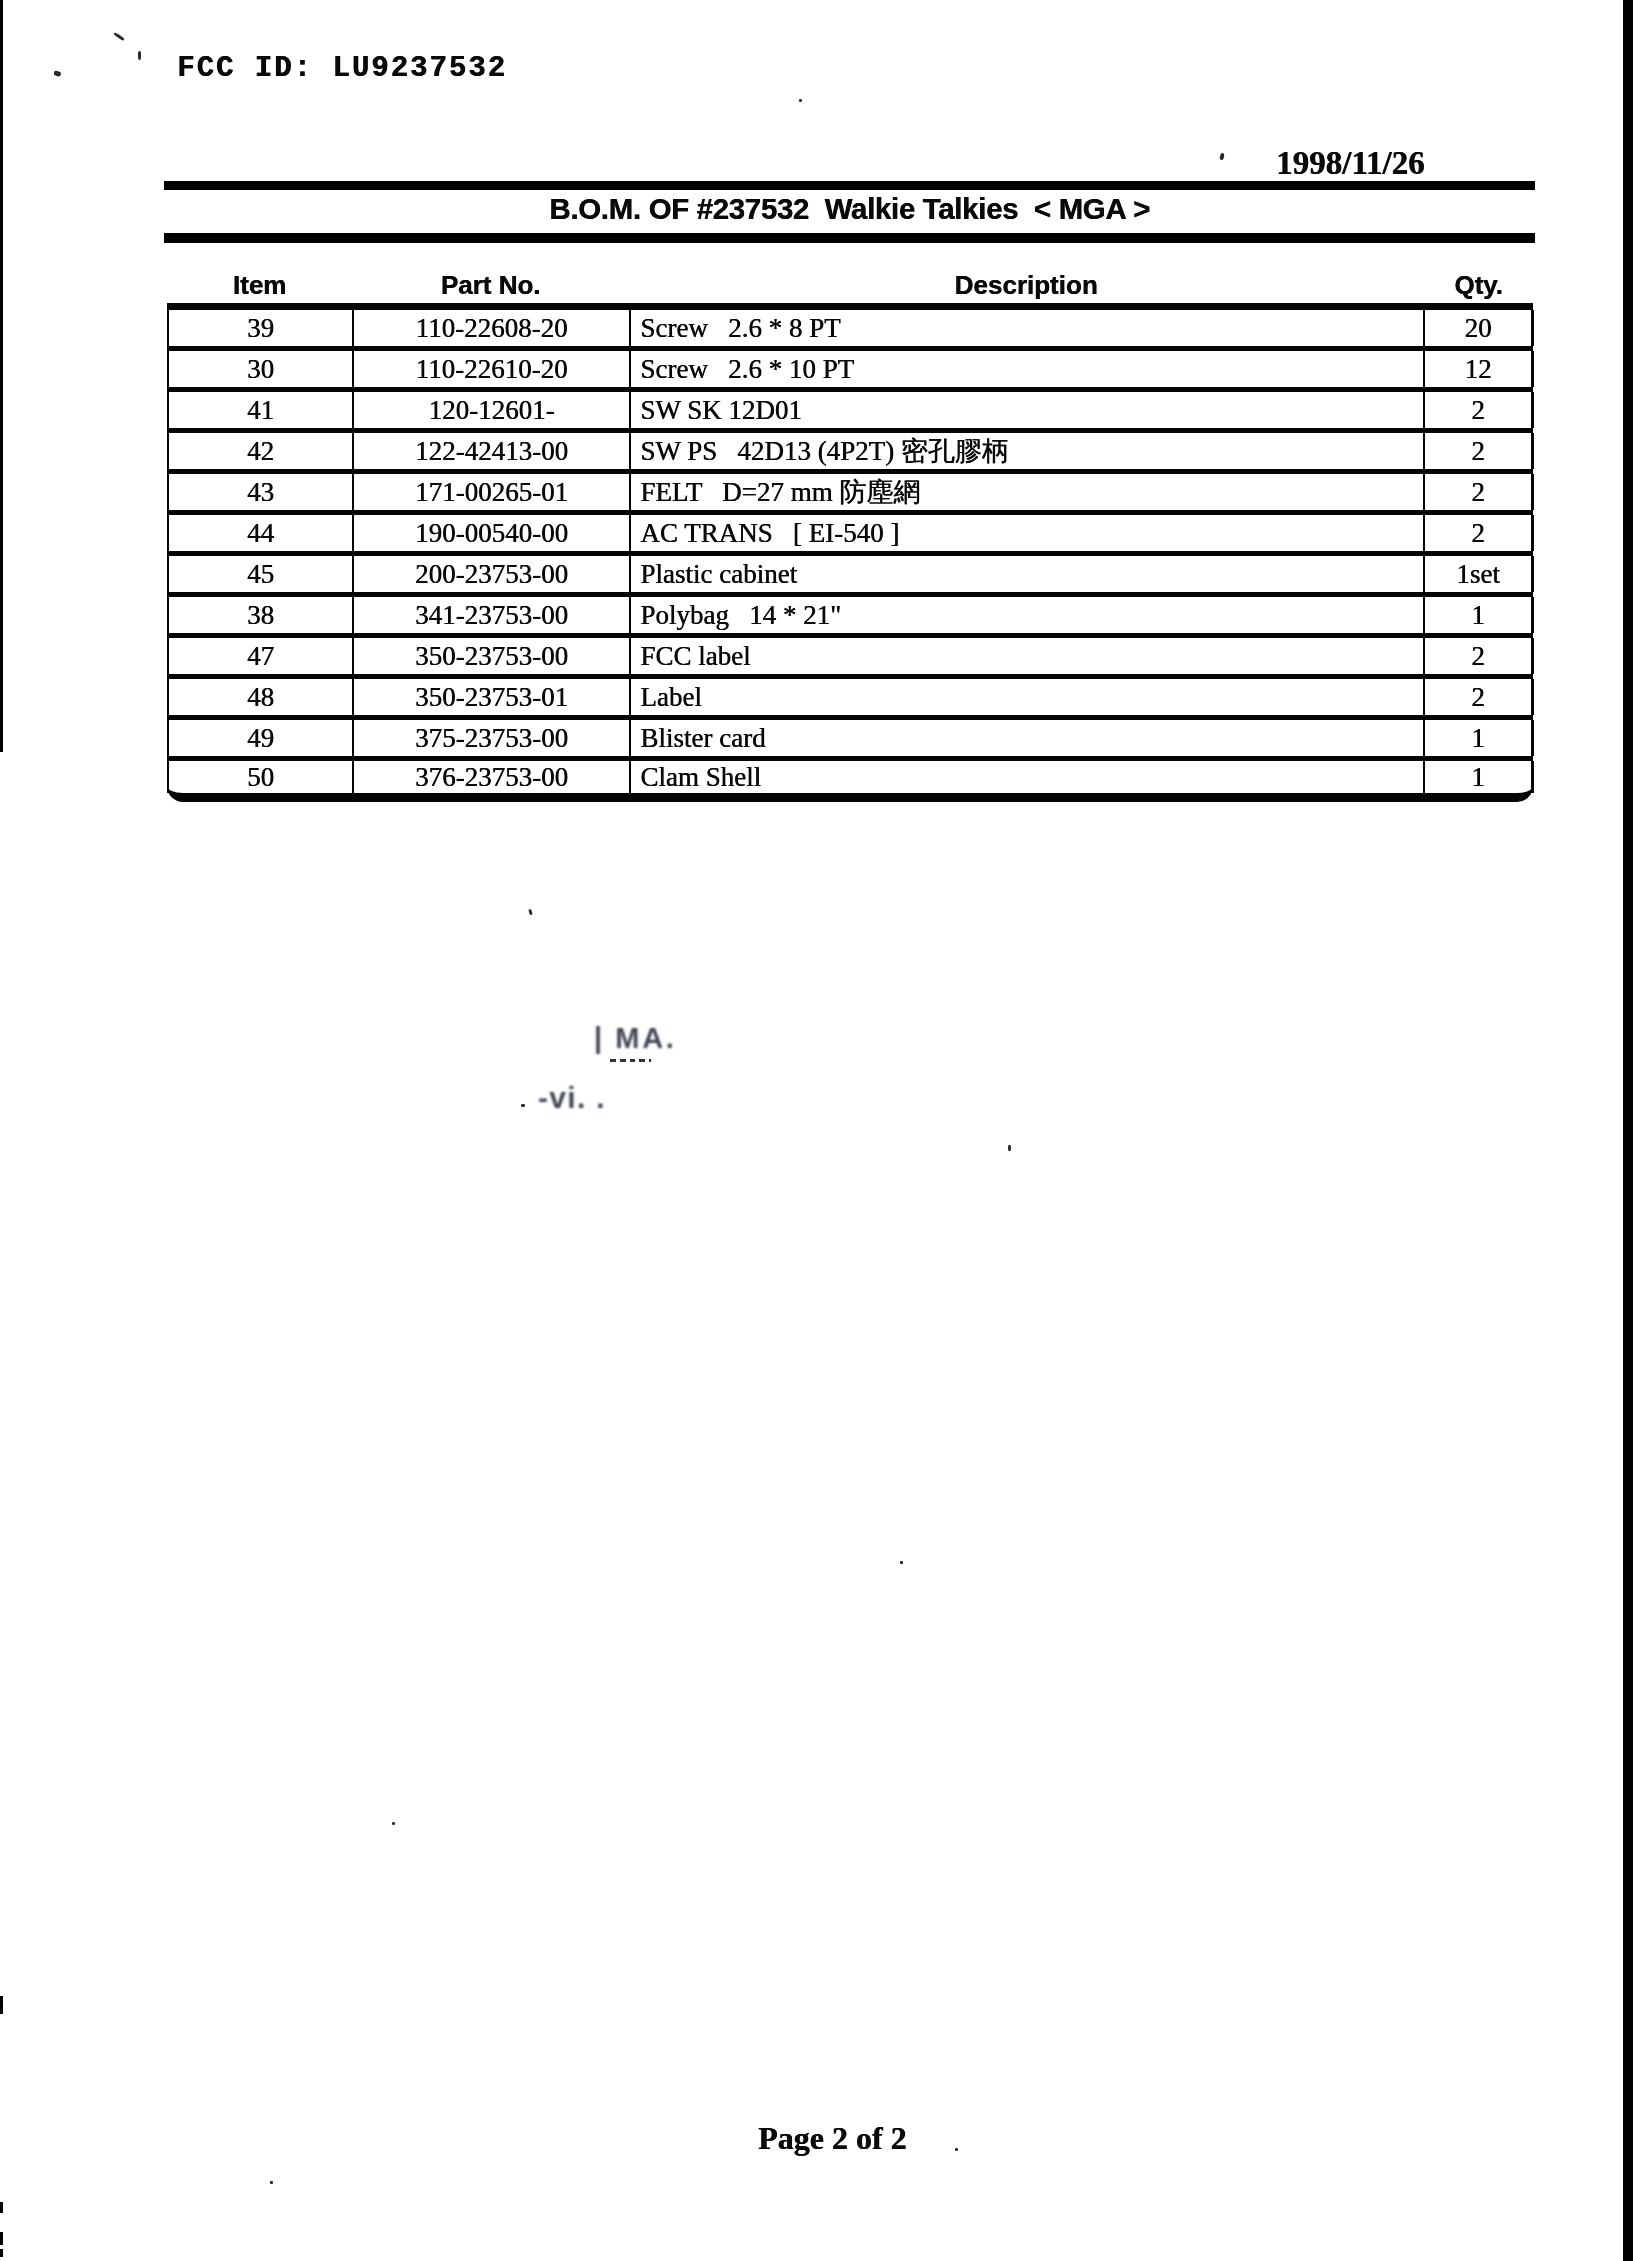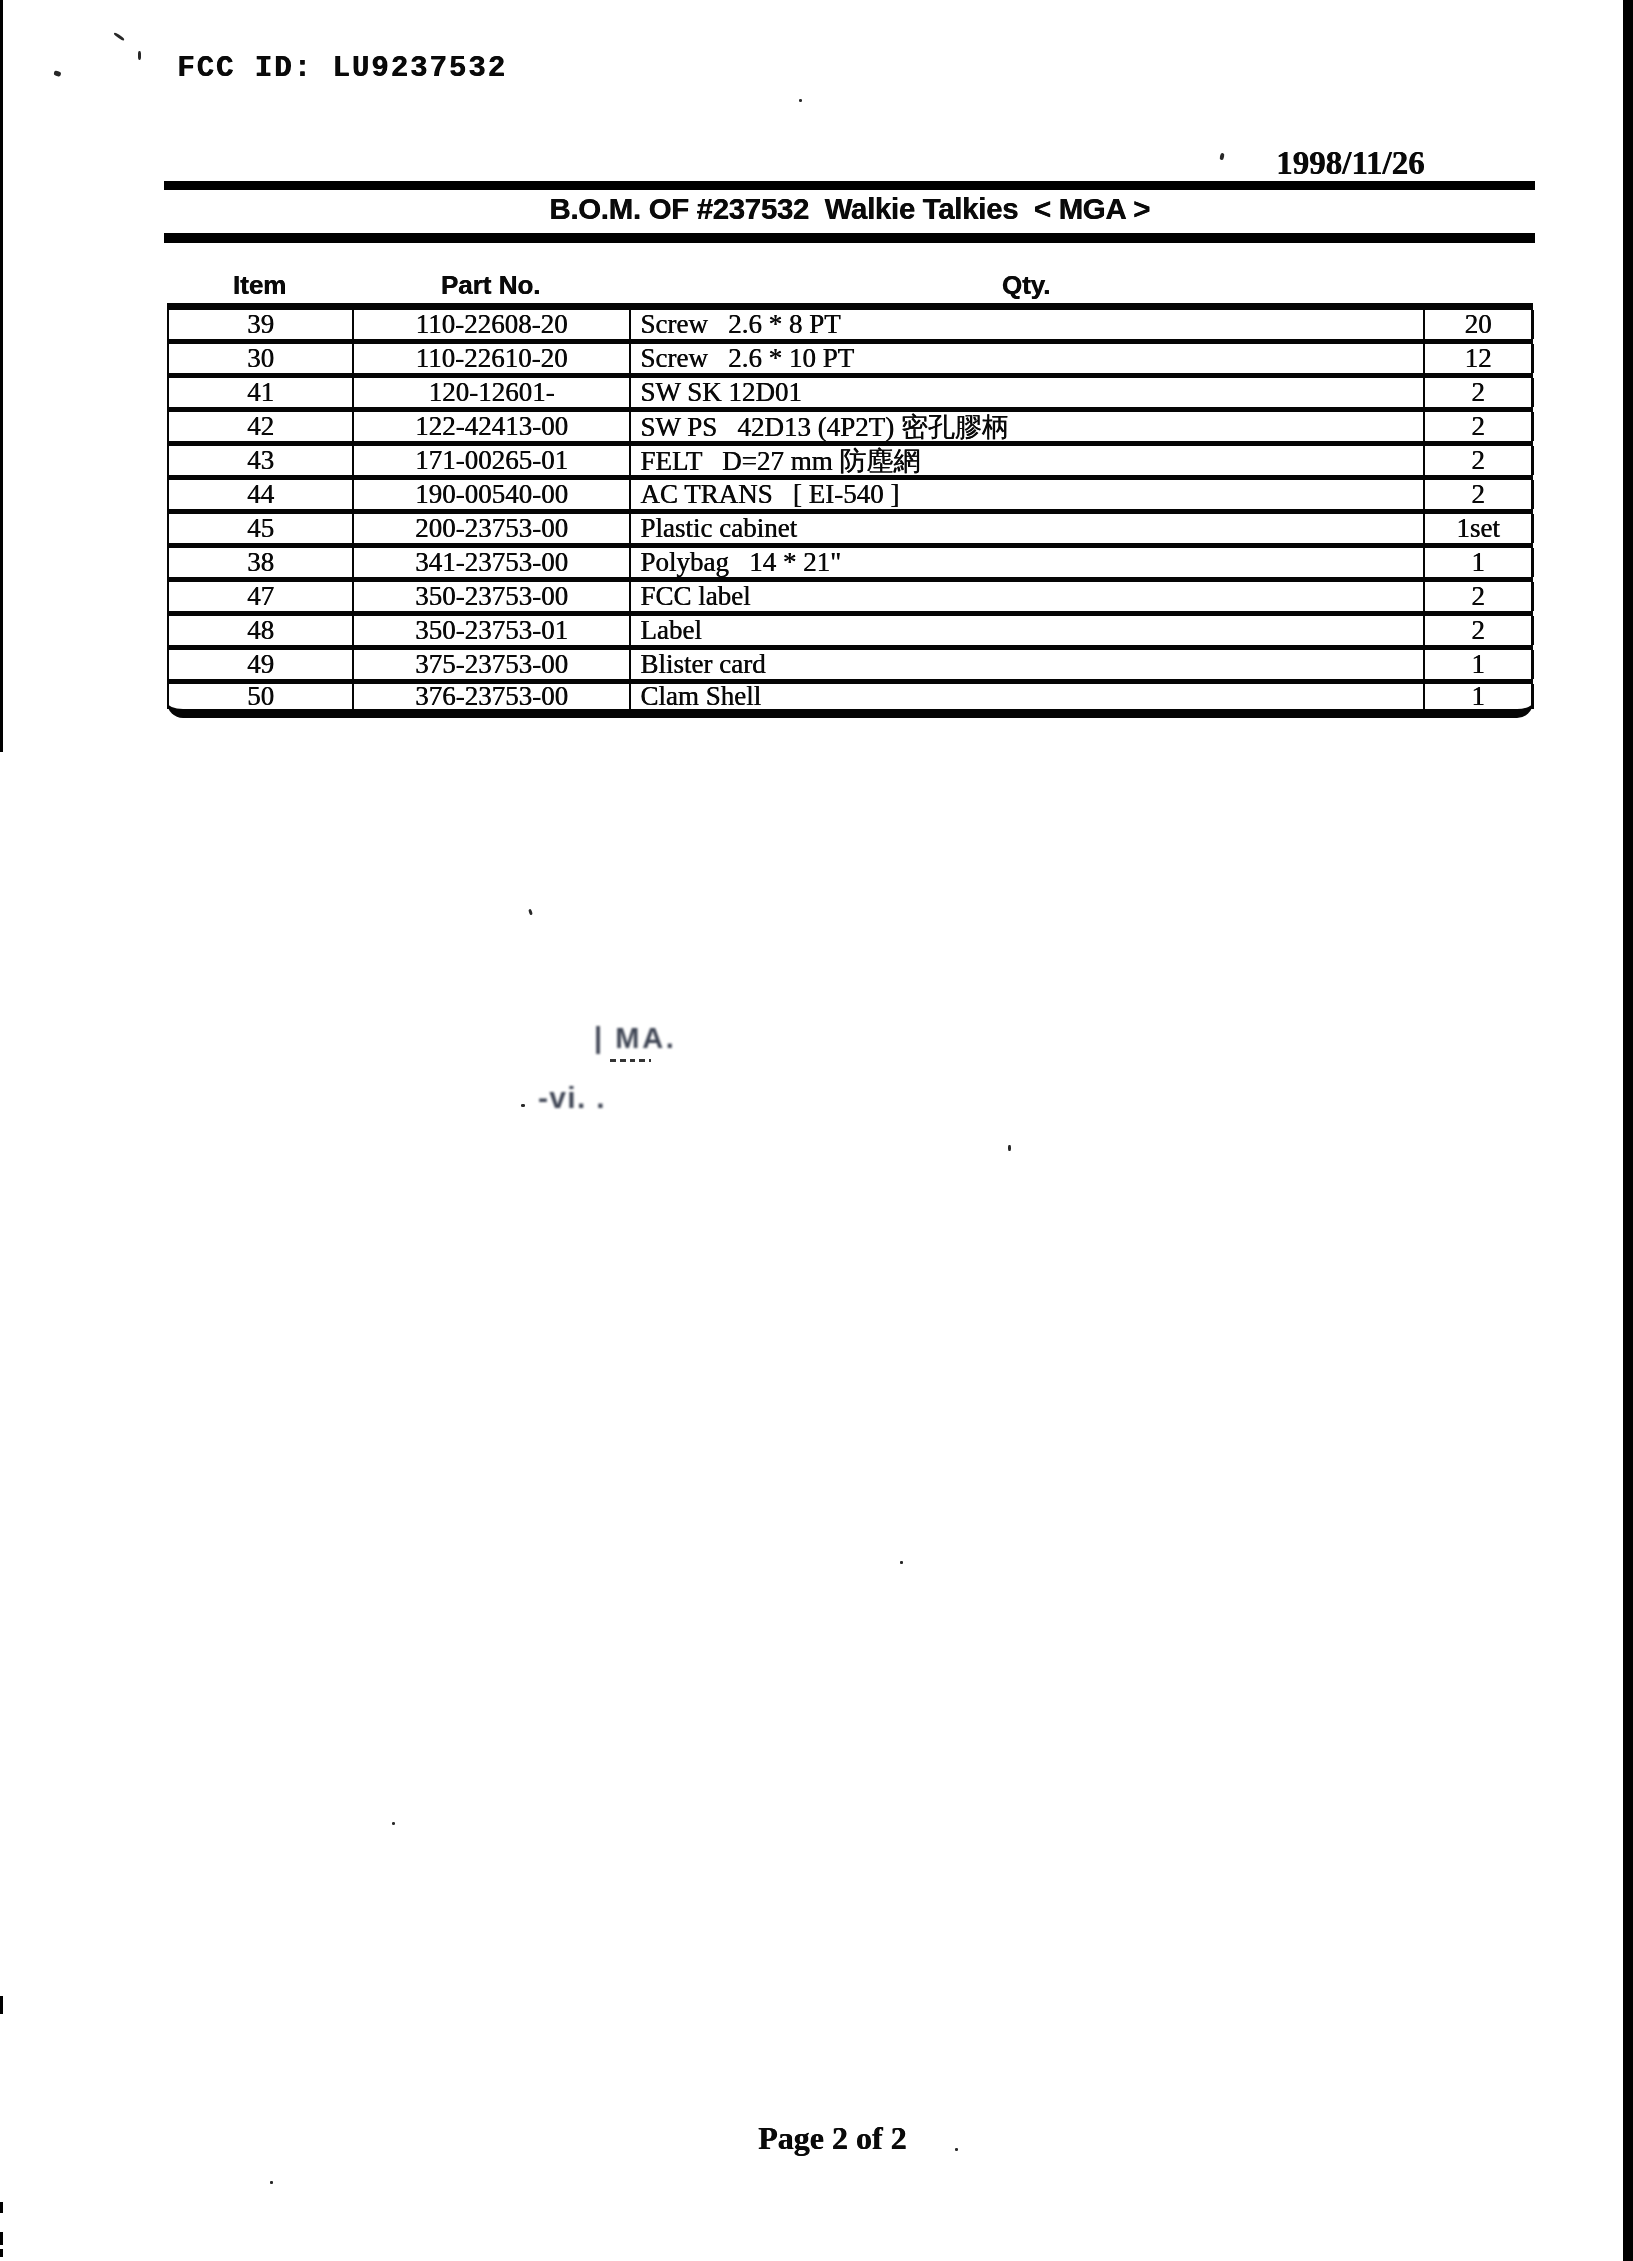"Description" div.th { html: none -> <div>Description</div> }
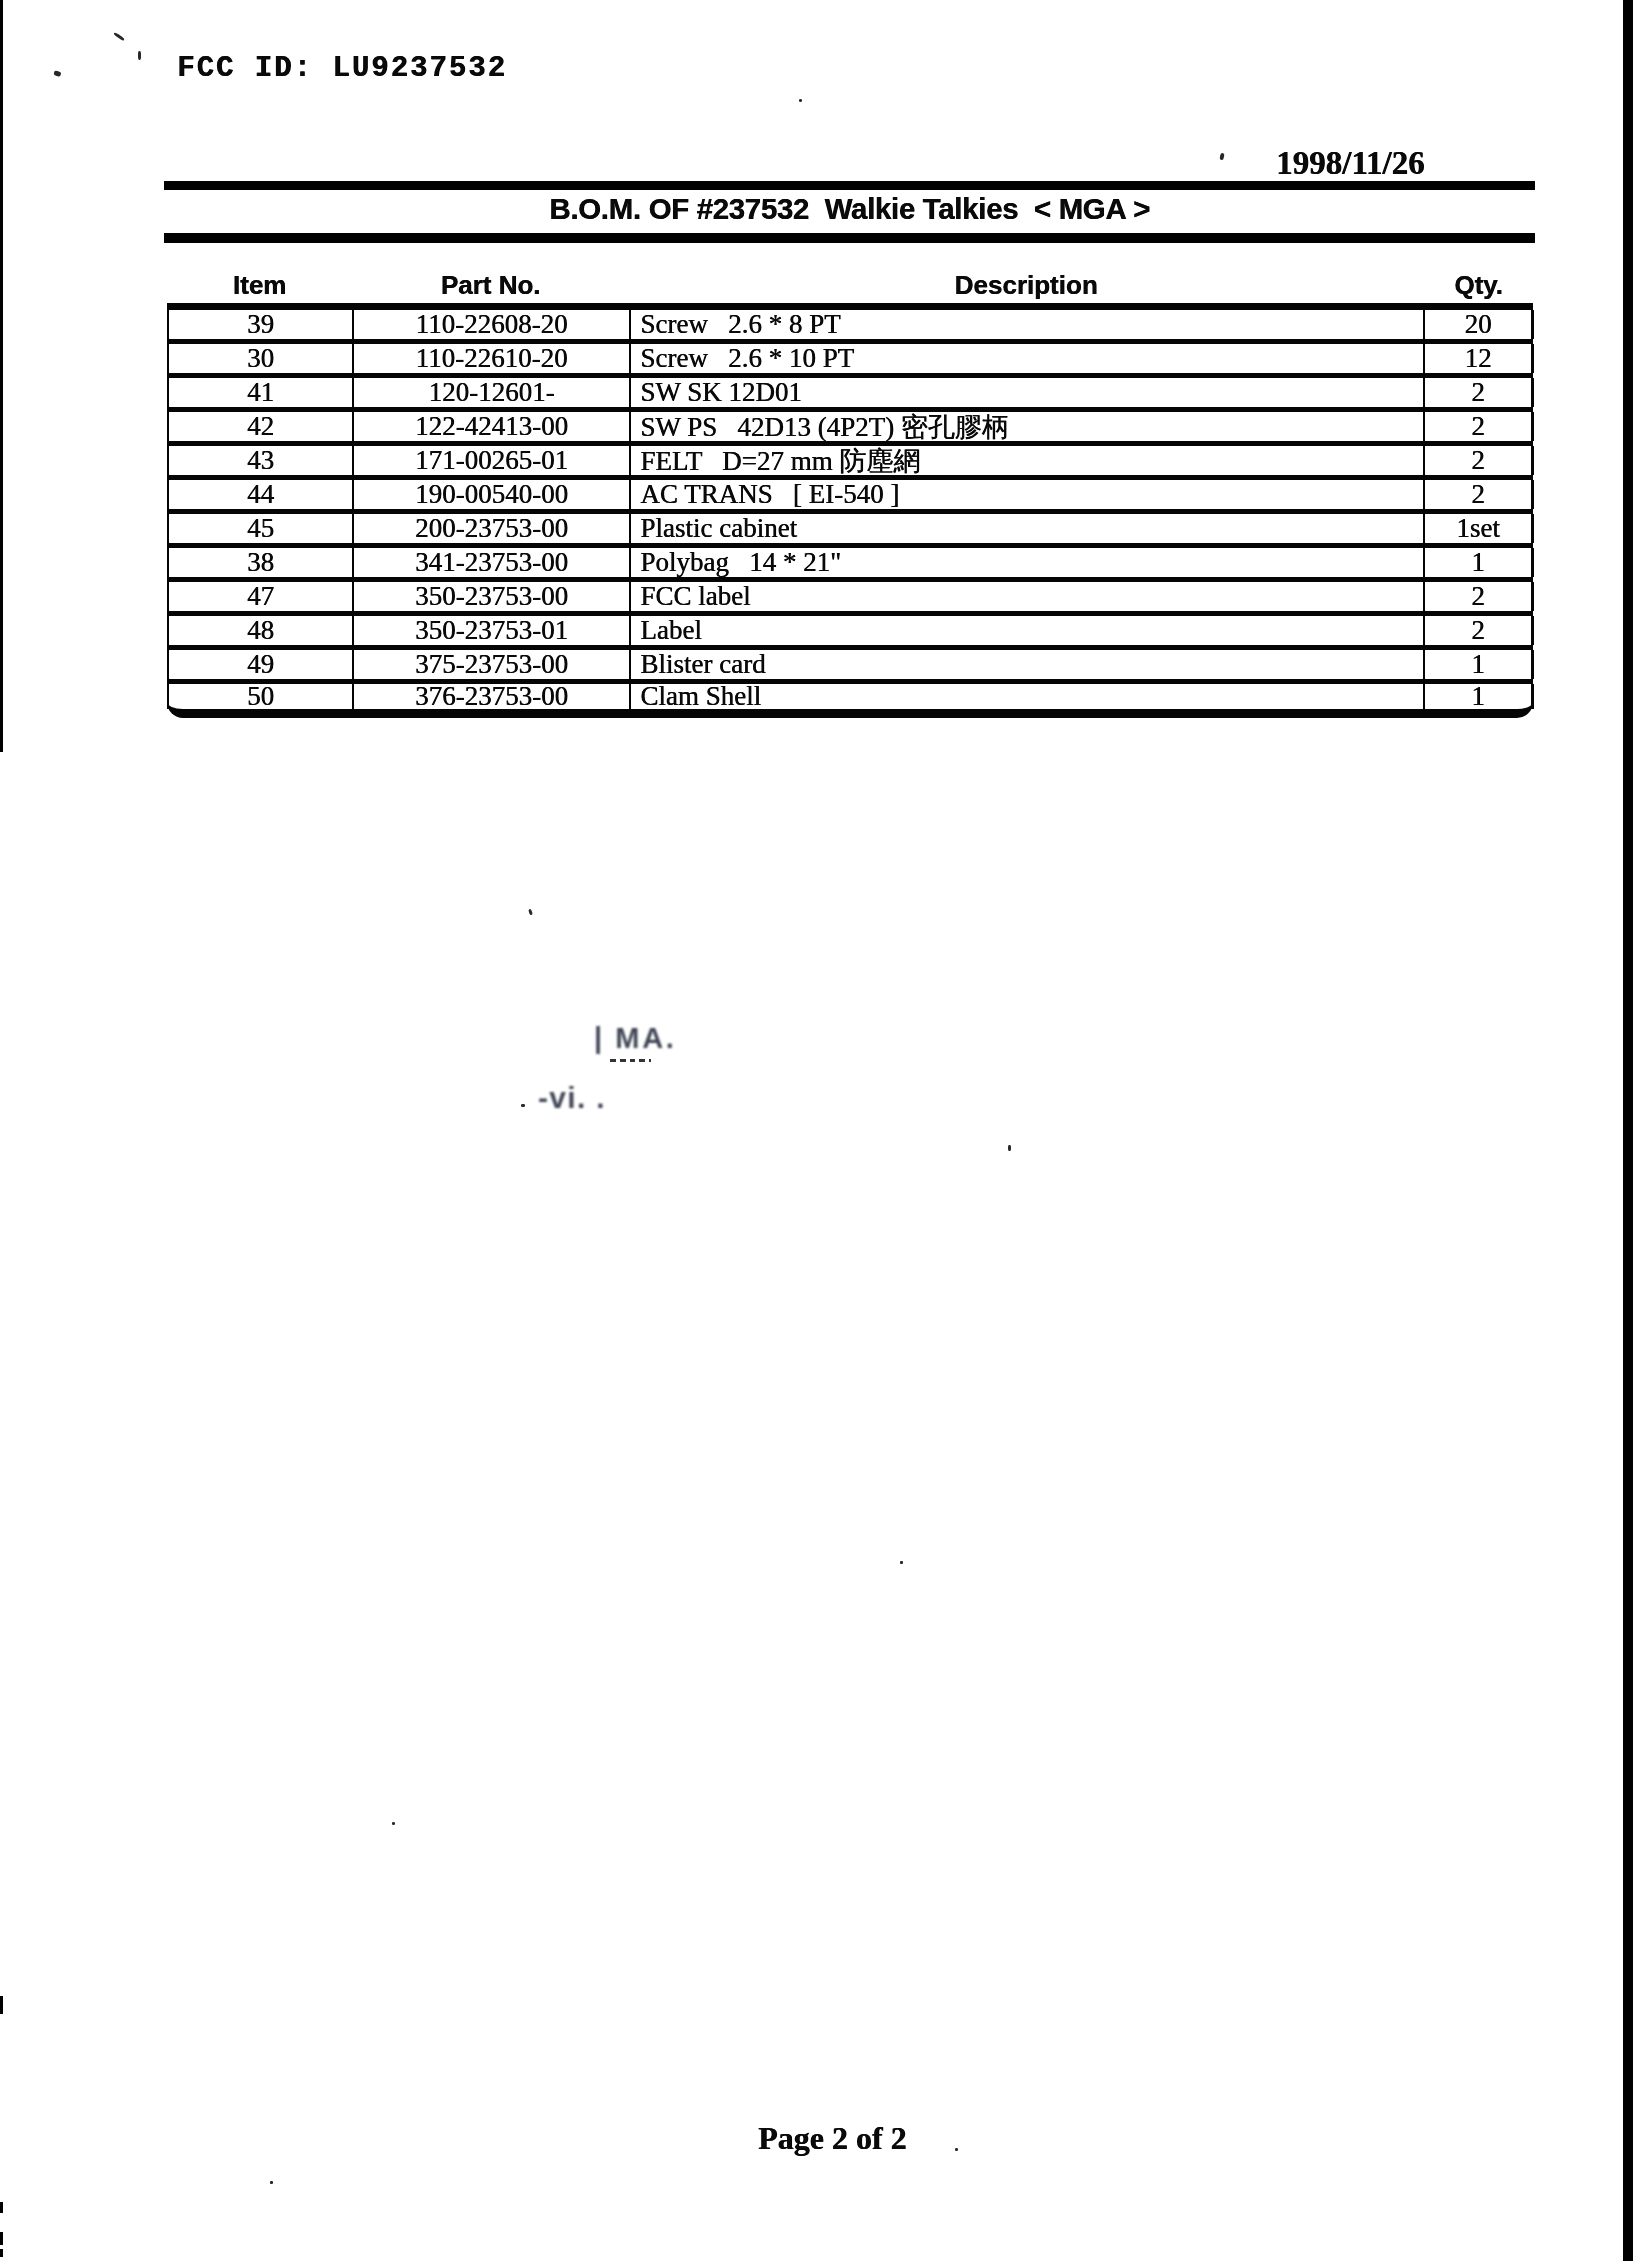"39" .tr { height: 34px -> 41px }
